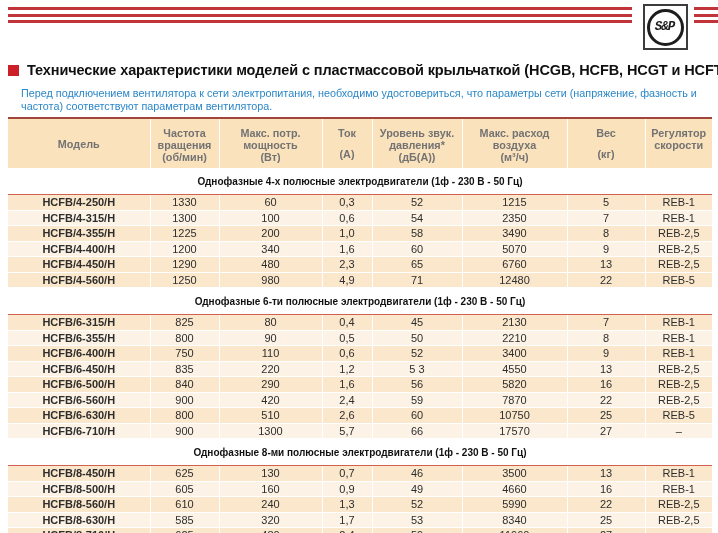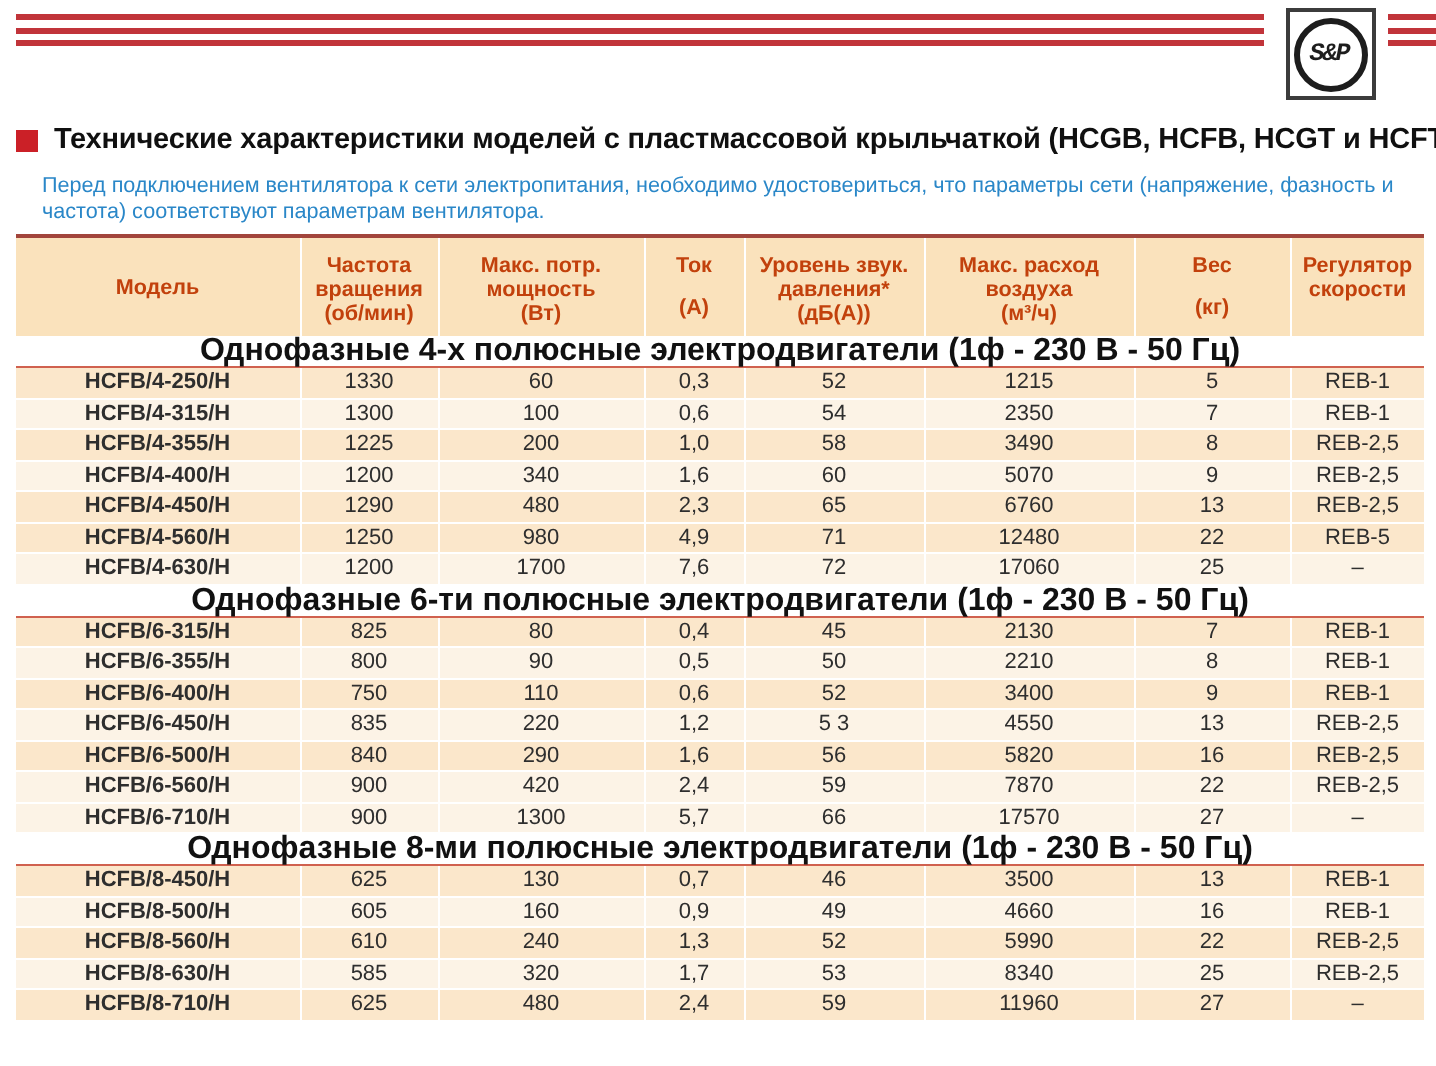"Частота" thead th { color: #c2410c -> #737373 }
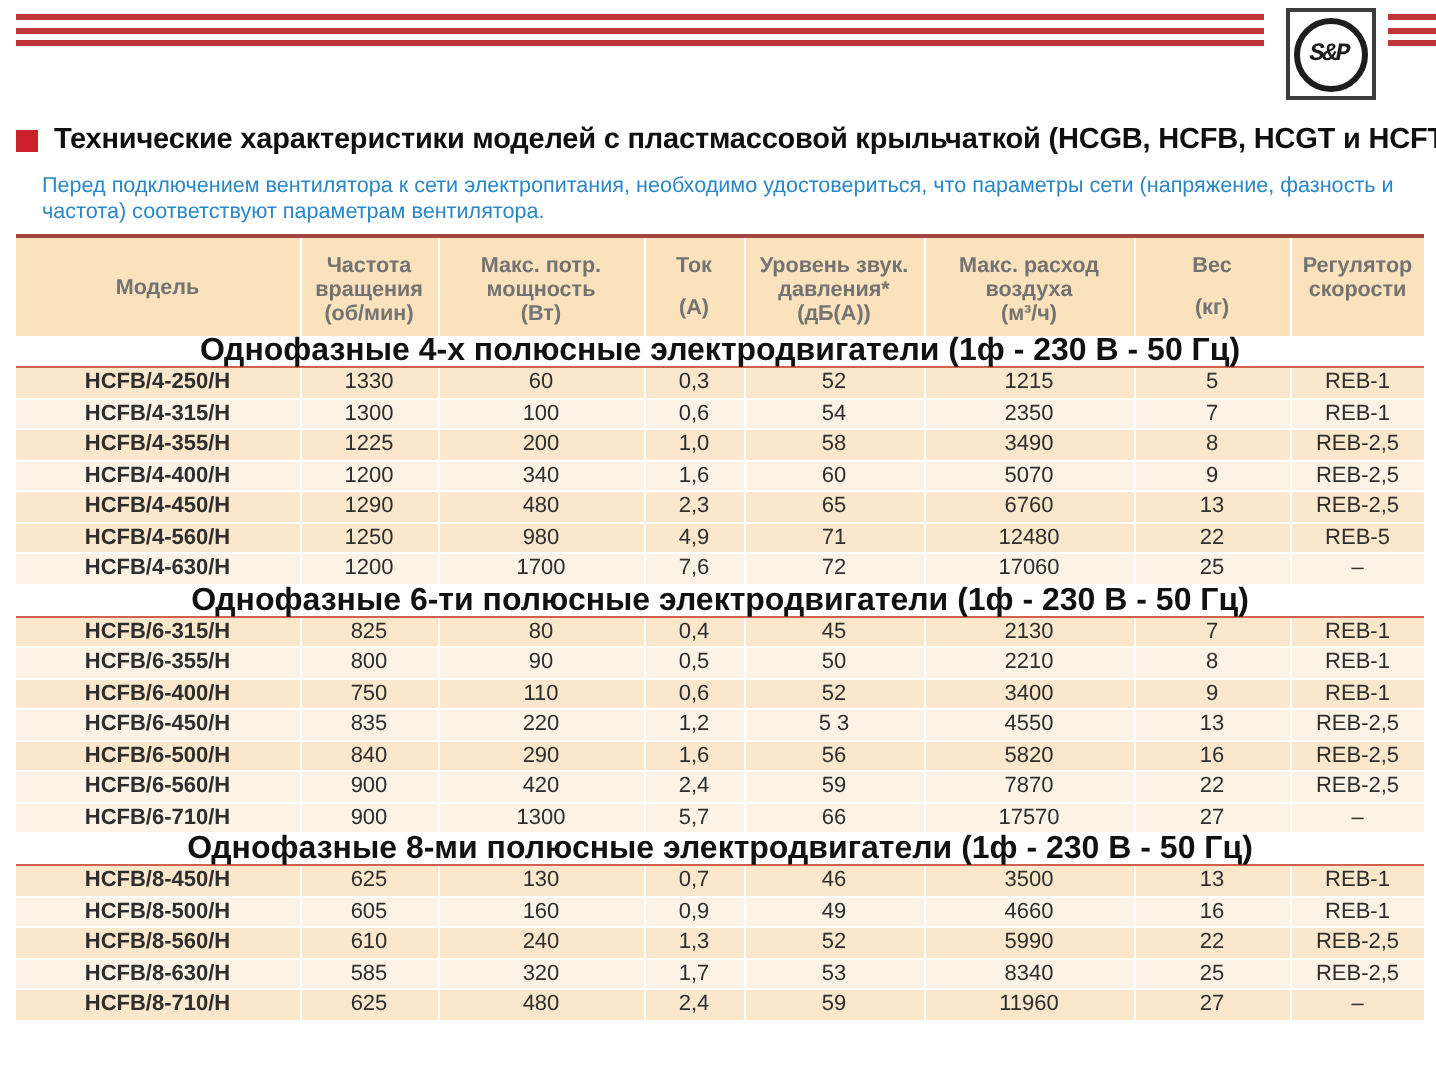"Однофазные 4-х полюсные электродвигатели" tr.section-row td { font-size: 16px -> 10px; height: 15px -> 26px }
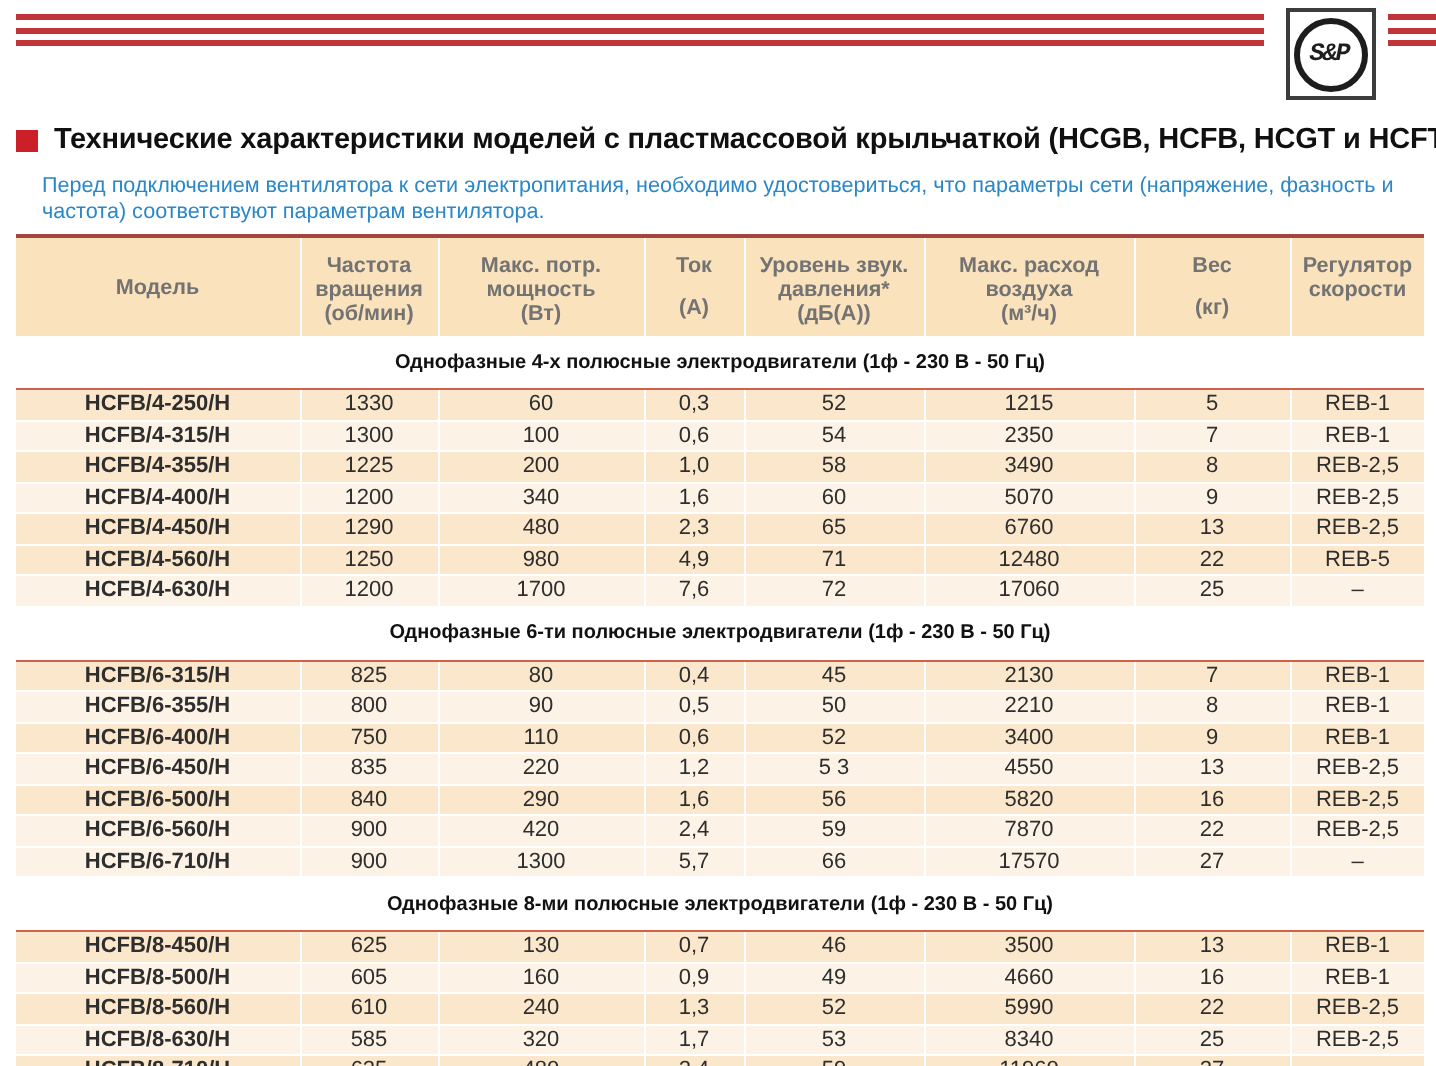"HCFB/4-630/H" tr.data-row { html: <tr> <td>HCFB/4-630/H</td> <td>1200</td> <td>1700</td> <td>7,6</td> <td>72</td> <td>17060</td> <td>25</td> <td>–</td> </tr> -> none }
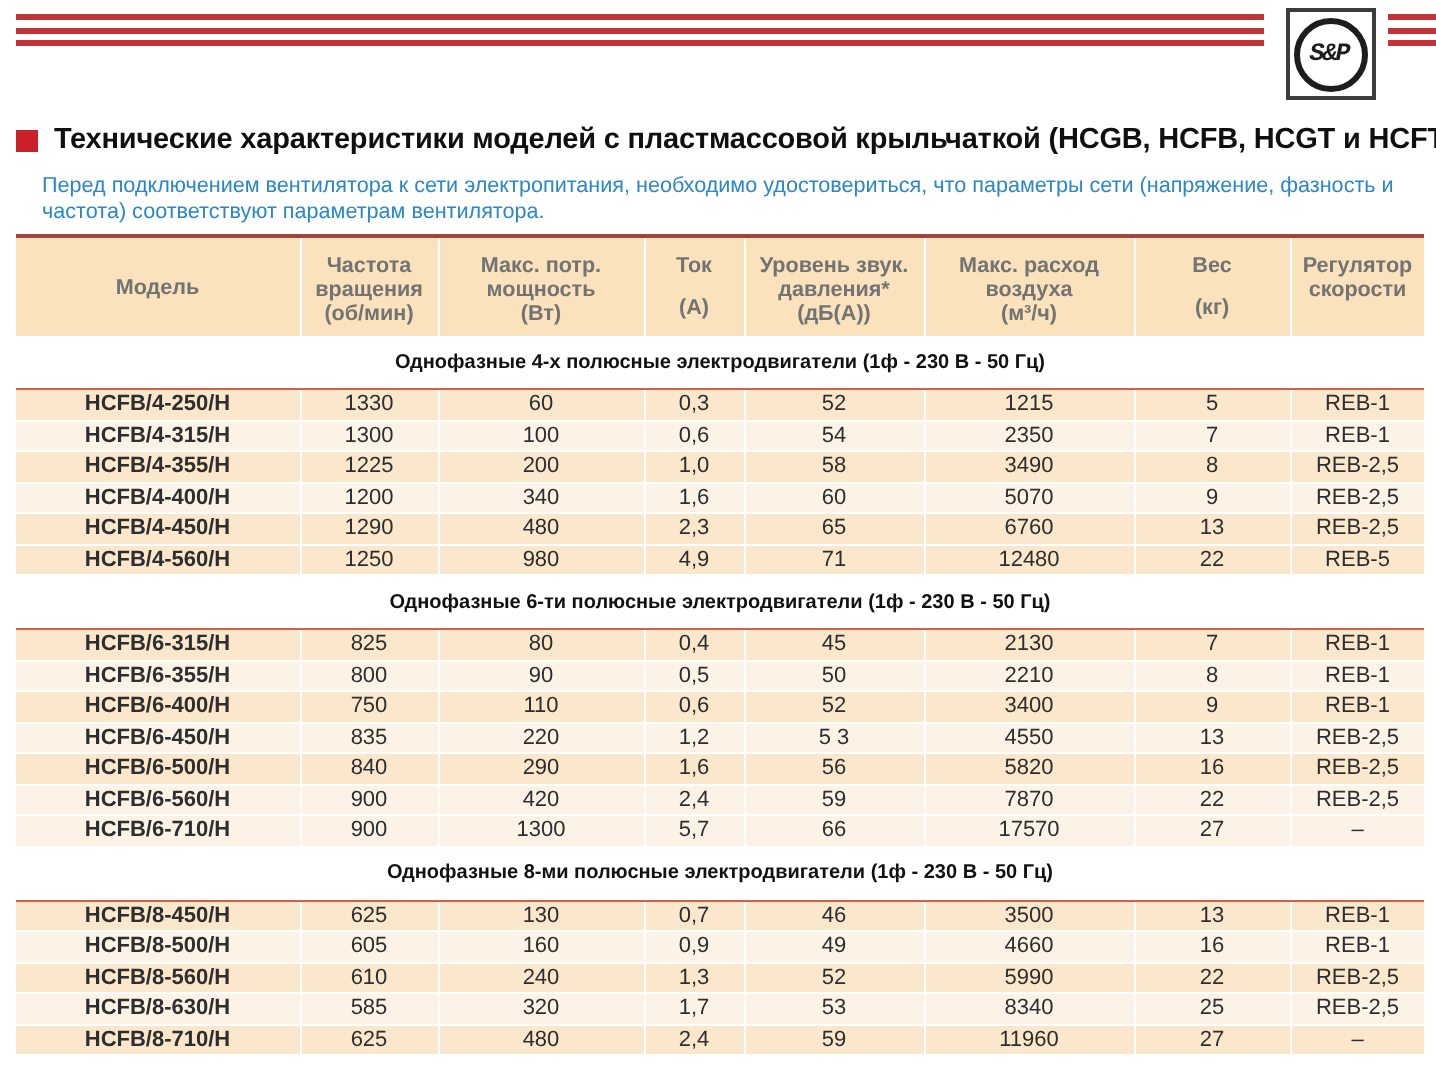"HCFB/6-630/H" tr.data-row { html: none -> <tr> <td>HCFB/6-630/H</td> <td>800</td> <td>510</td> <td>2,6</td> <td>60</td> <td>10750</td> <td>25</td> <td>REB-5</td> </tr> }
